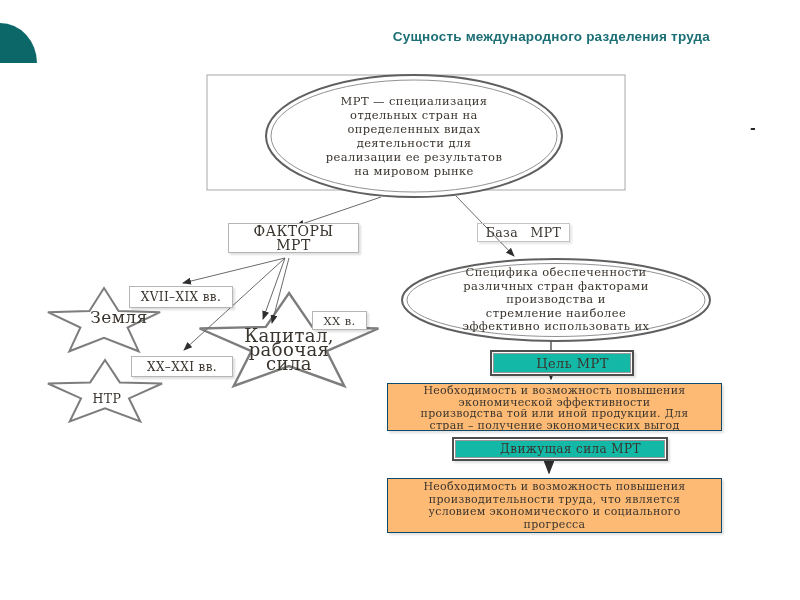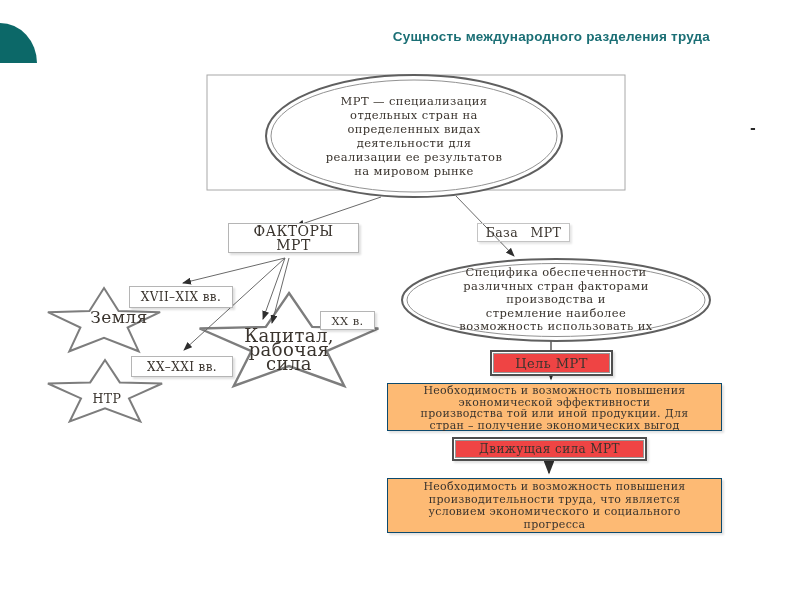"Специфика обеспеченности" div.lbl { text: возможность -> эффективно }
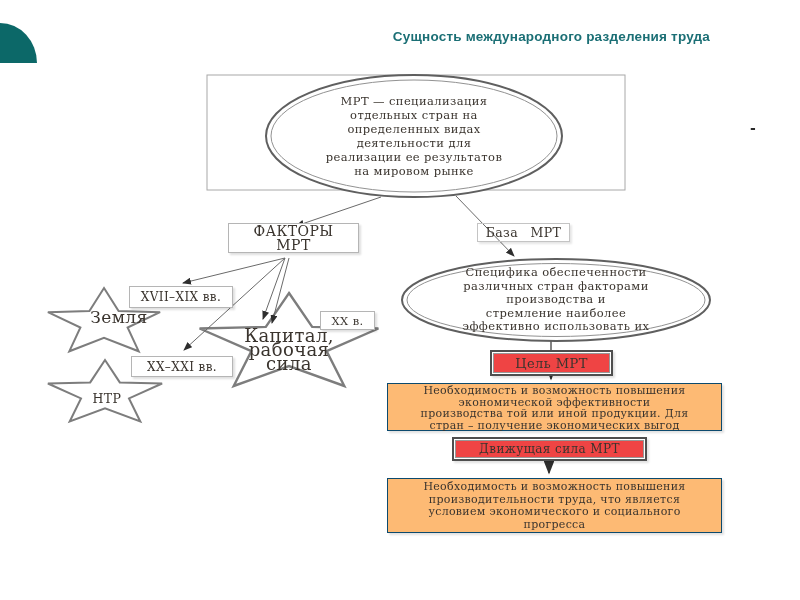"XX в." div.lbl { left: 320px -> 312px }
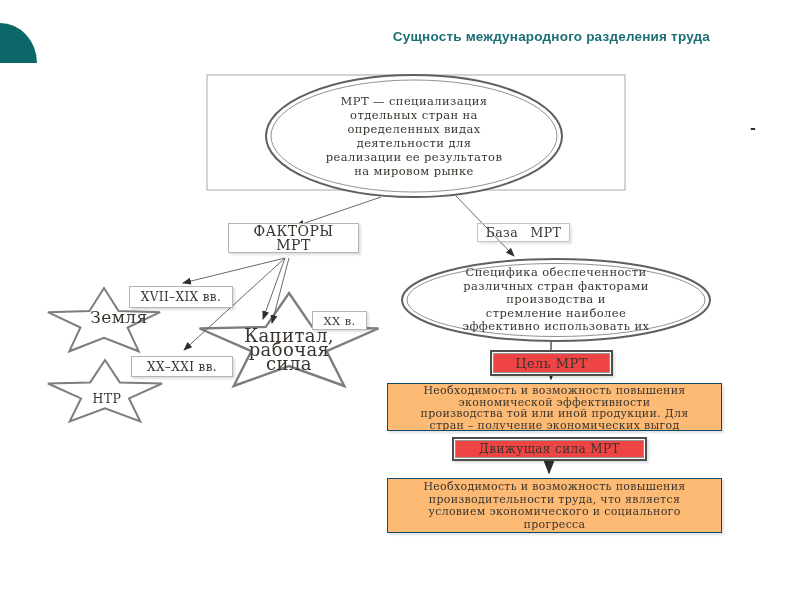"Цель МРТ" .dblbox { background: #ef4444 -> #14b8a6; padding-left: none -> 21px }
